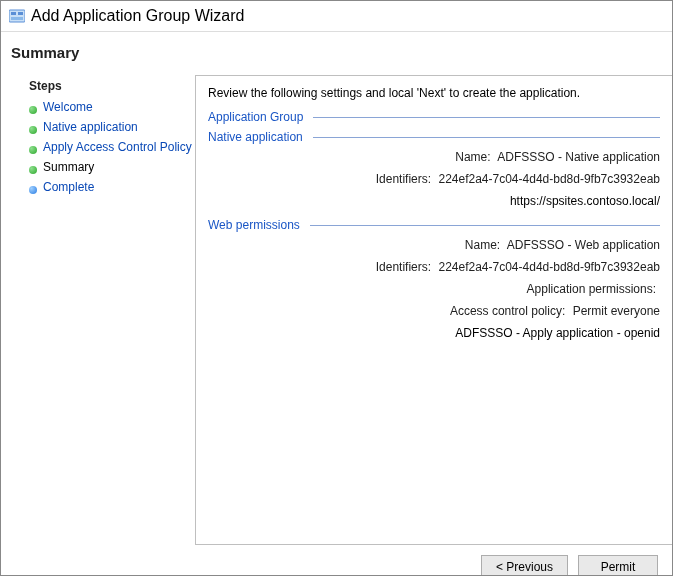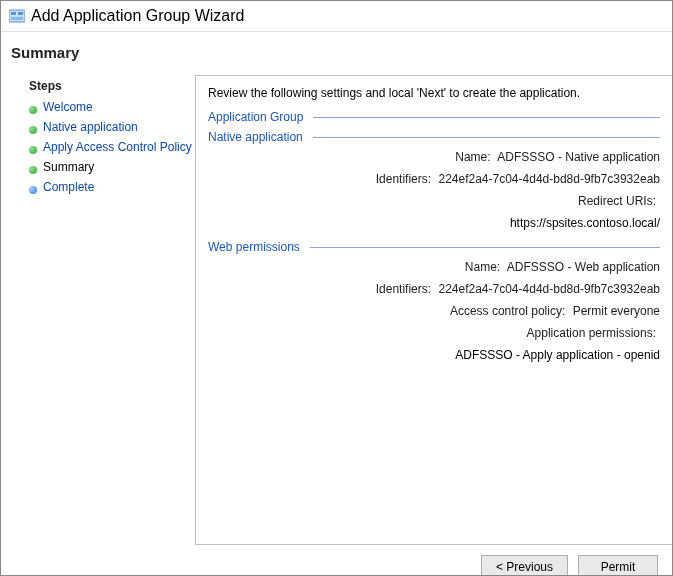"Redirect URIs:" div.kv { html: <div> <span>Redirect URIs:</span> </div> -> none }
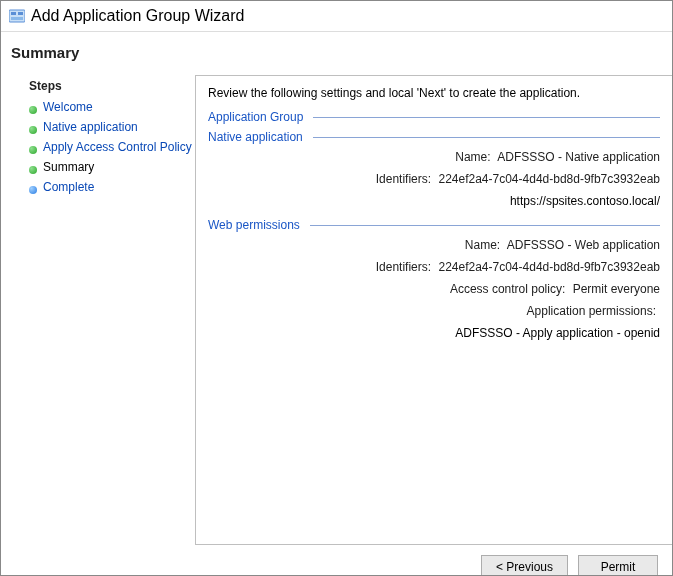"Access control policy: Permit everyone" div.kv { order: before "Application permissions:" -> after "Application permissions:" }
